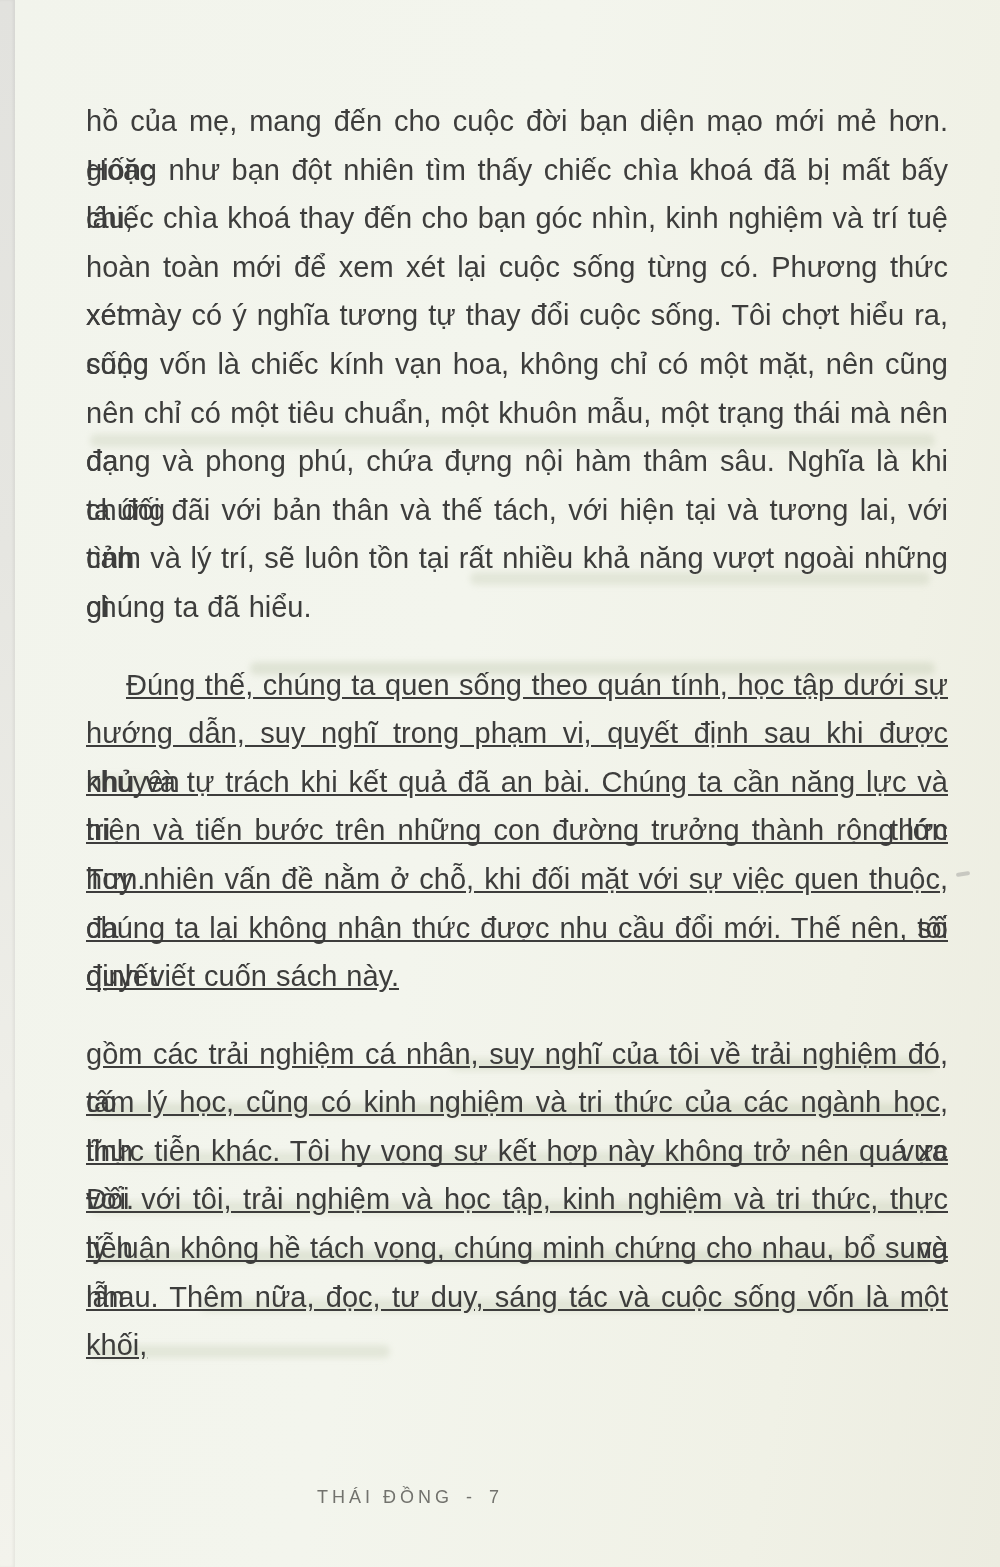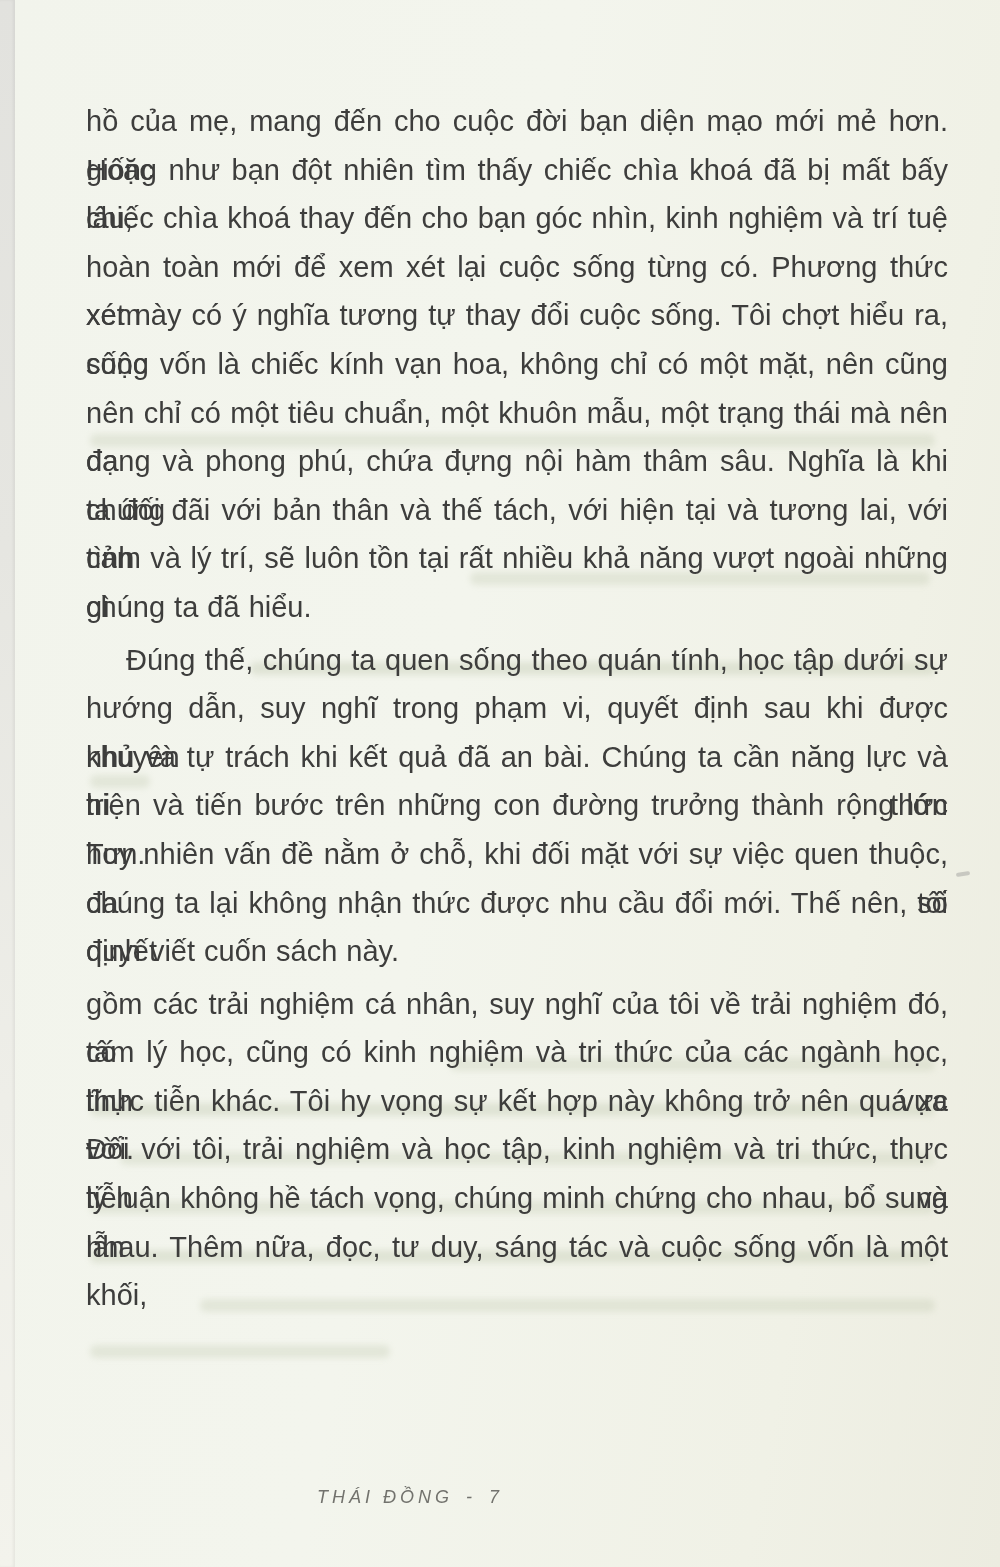"Đúng thế, chúng ta quen" .para + .para { margin-top: 4px -> 29px; text-decoration: none -> underline }
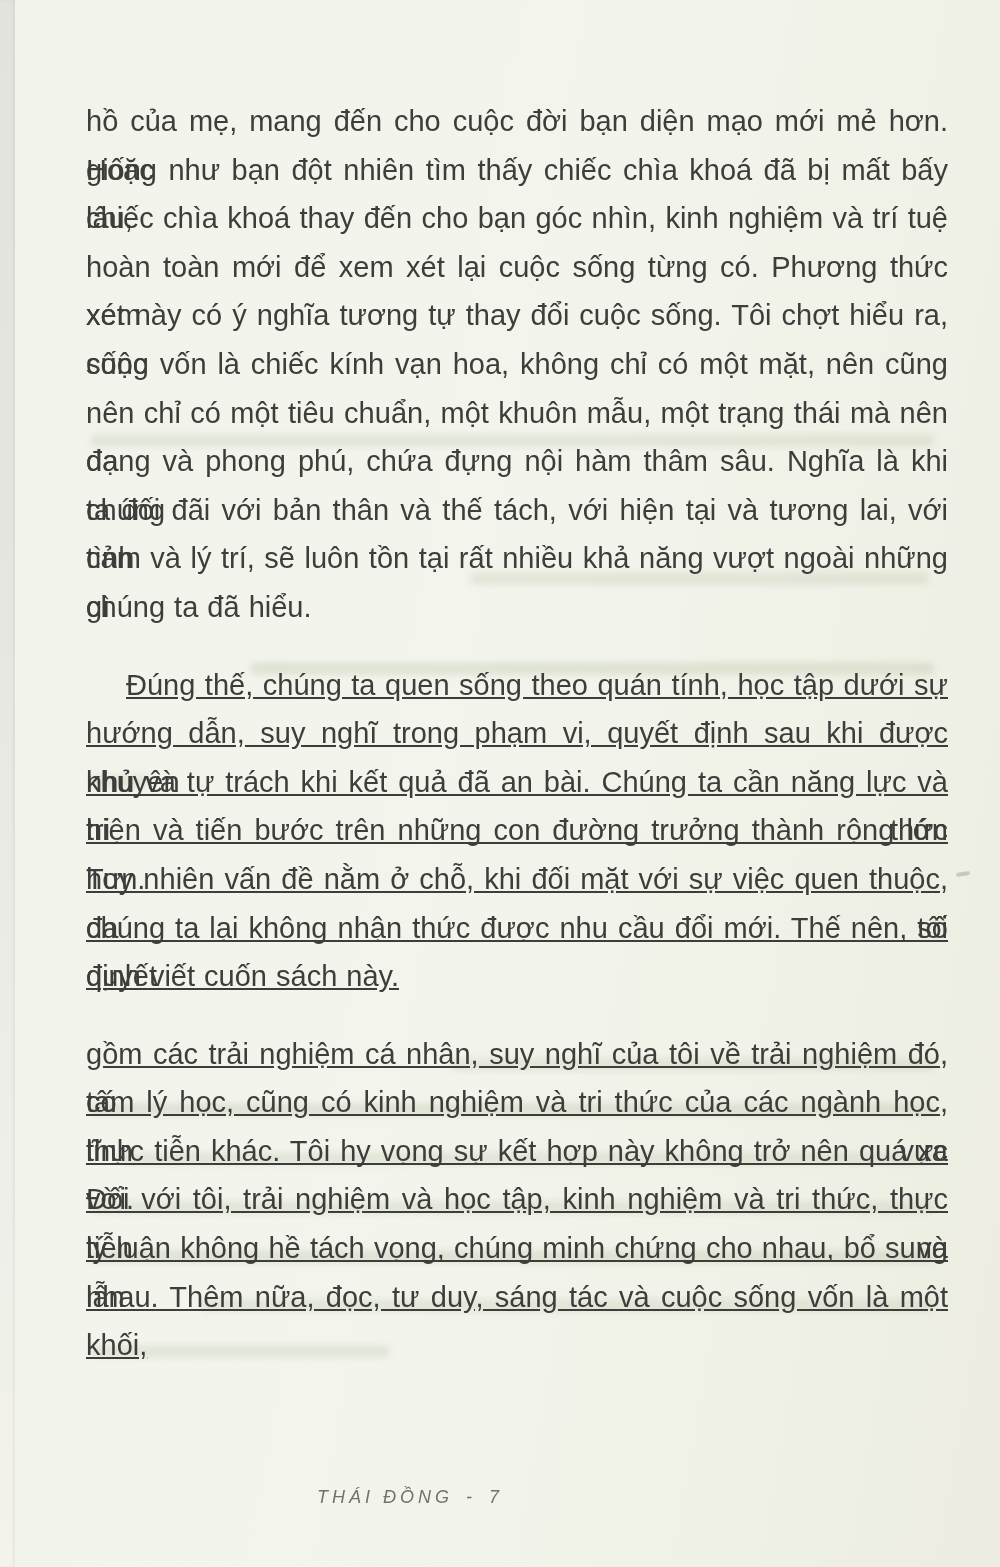"THÁI ĐỒNG - 7" .footer { font-style: italic -> none }
